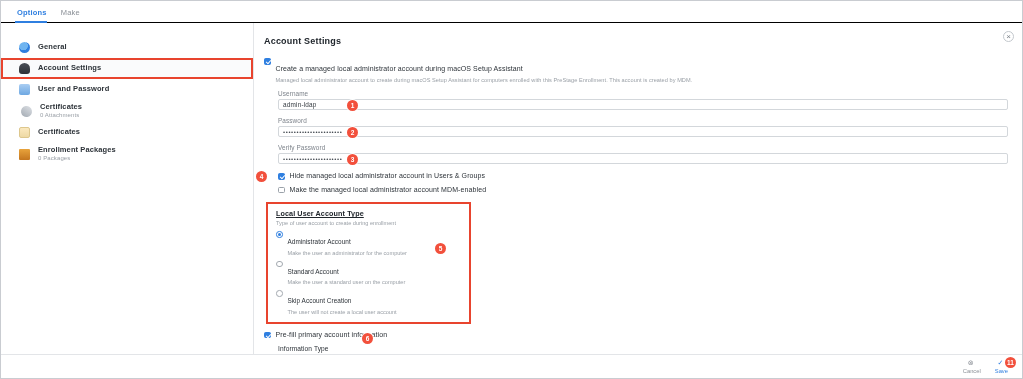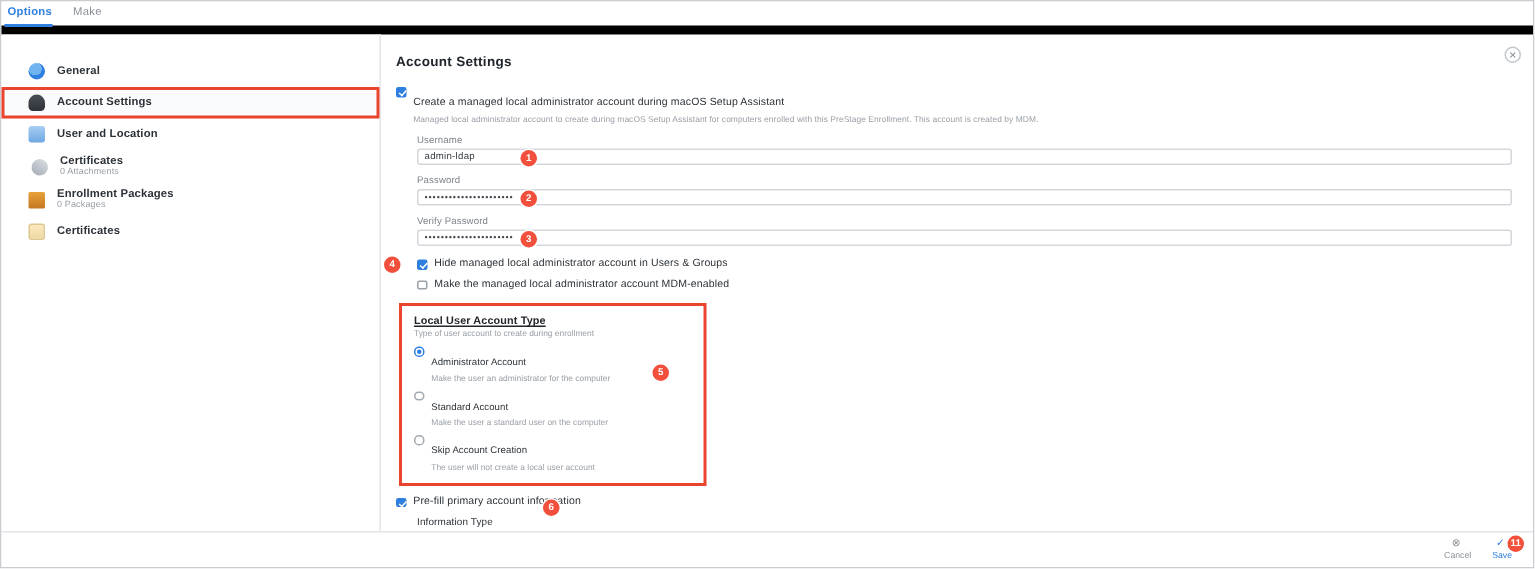"Options" .tabbar { border-bottom: 6px solid #000000 -> 1px solid #000000; padding-left: 0 -> 12px }
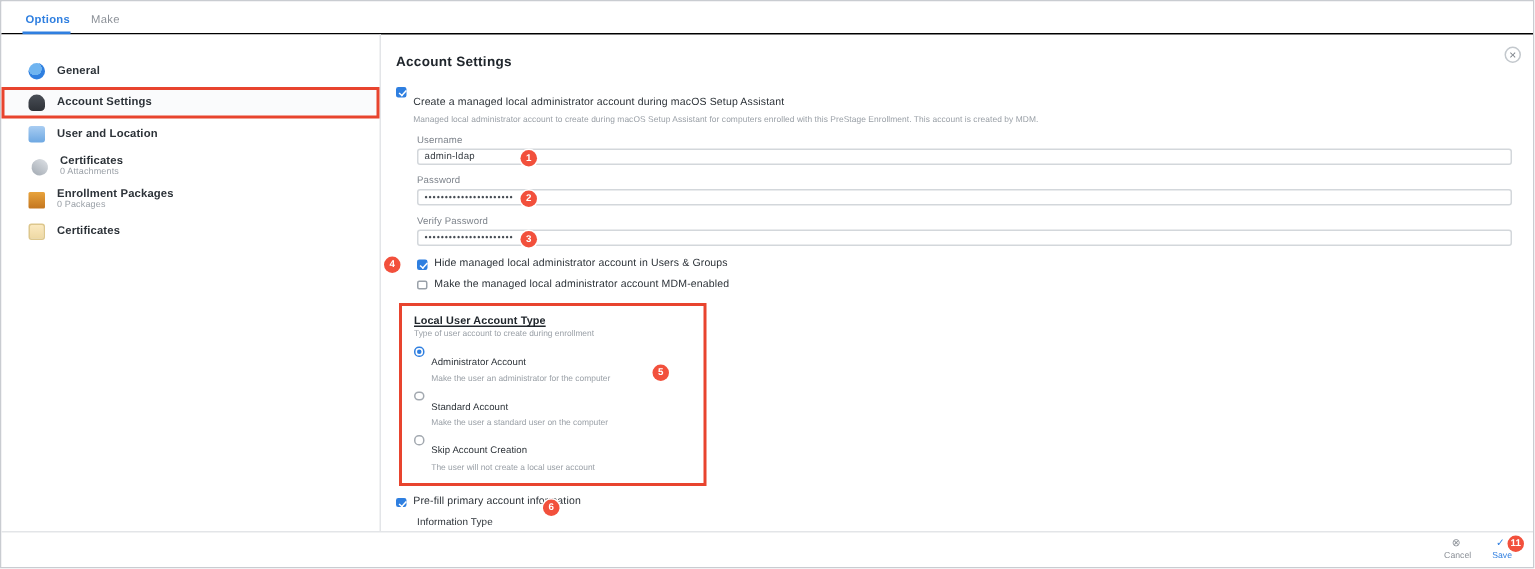"User and Location" span.nav-label { text: Location -> Password }
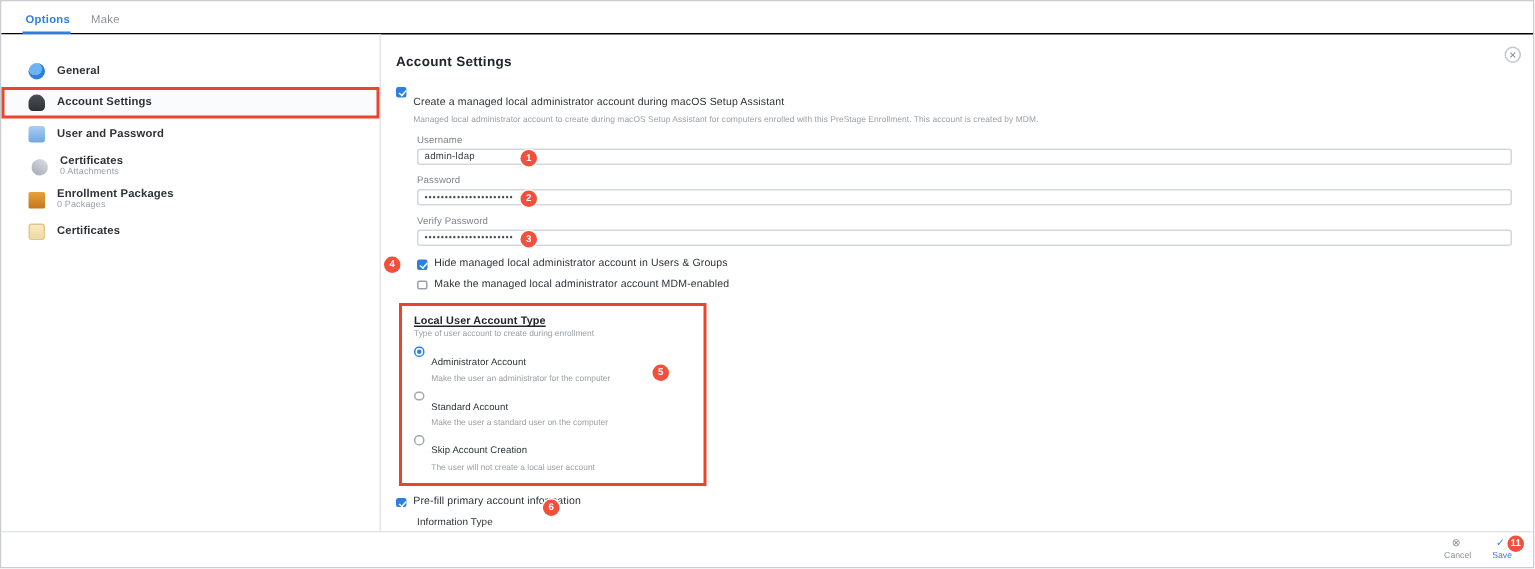"Enrollment Packages" div.nav-item { order: before "Certificates" -> after "Certificates" }
